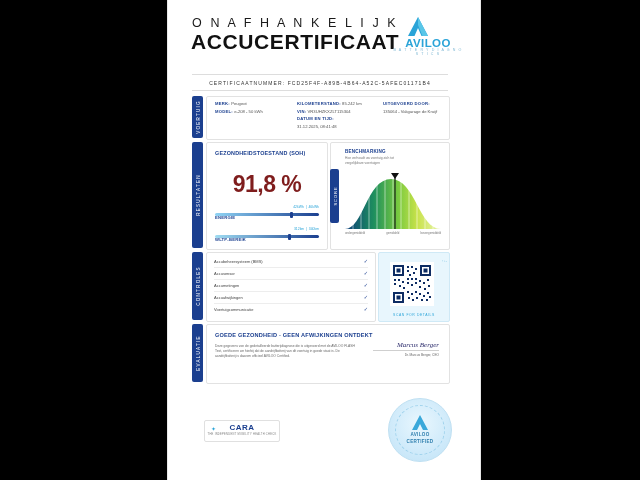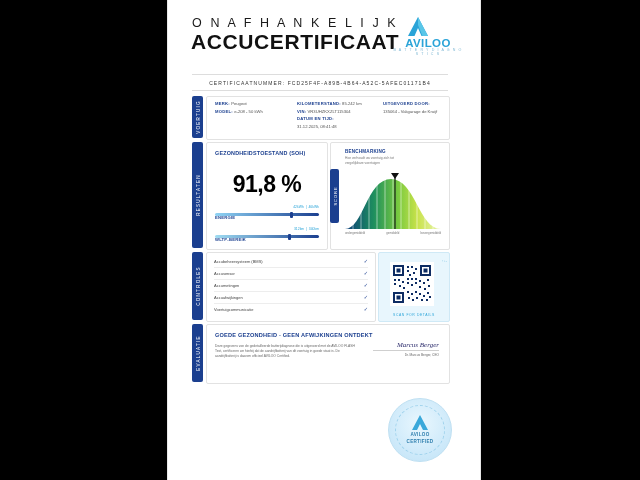"91,8 %" .soh-value { color: #000000 -> #7f1d1d }
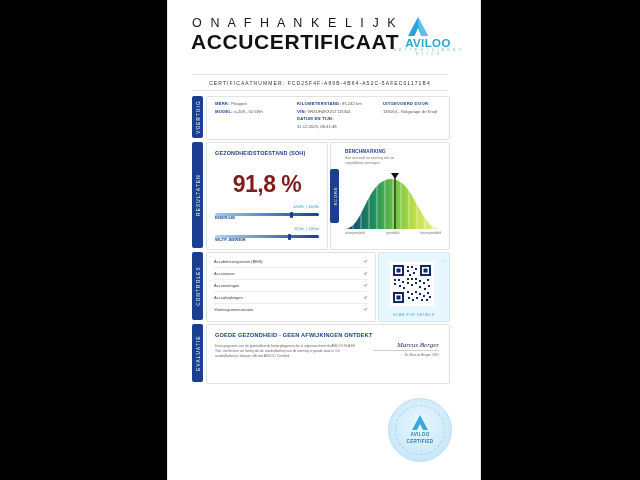"CARA" div.cara { html: none -> <div> <div>✦</div> <div>CARA</div> <div>THE INDEPENDENT MOBILITY HEALTH CHECK</div> </div> }
